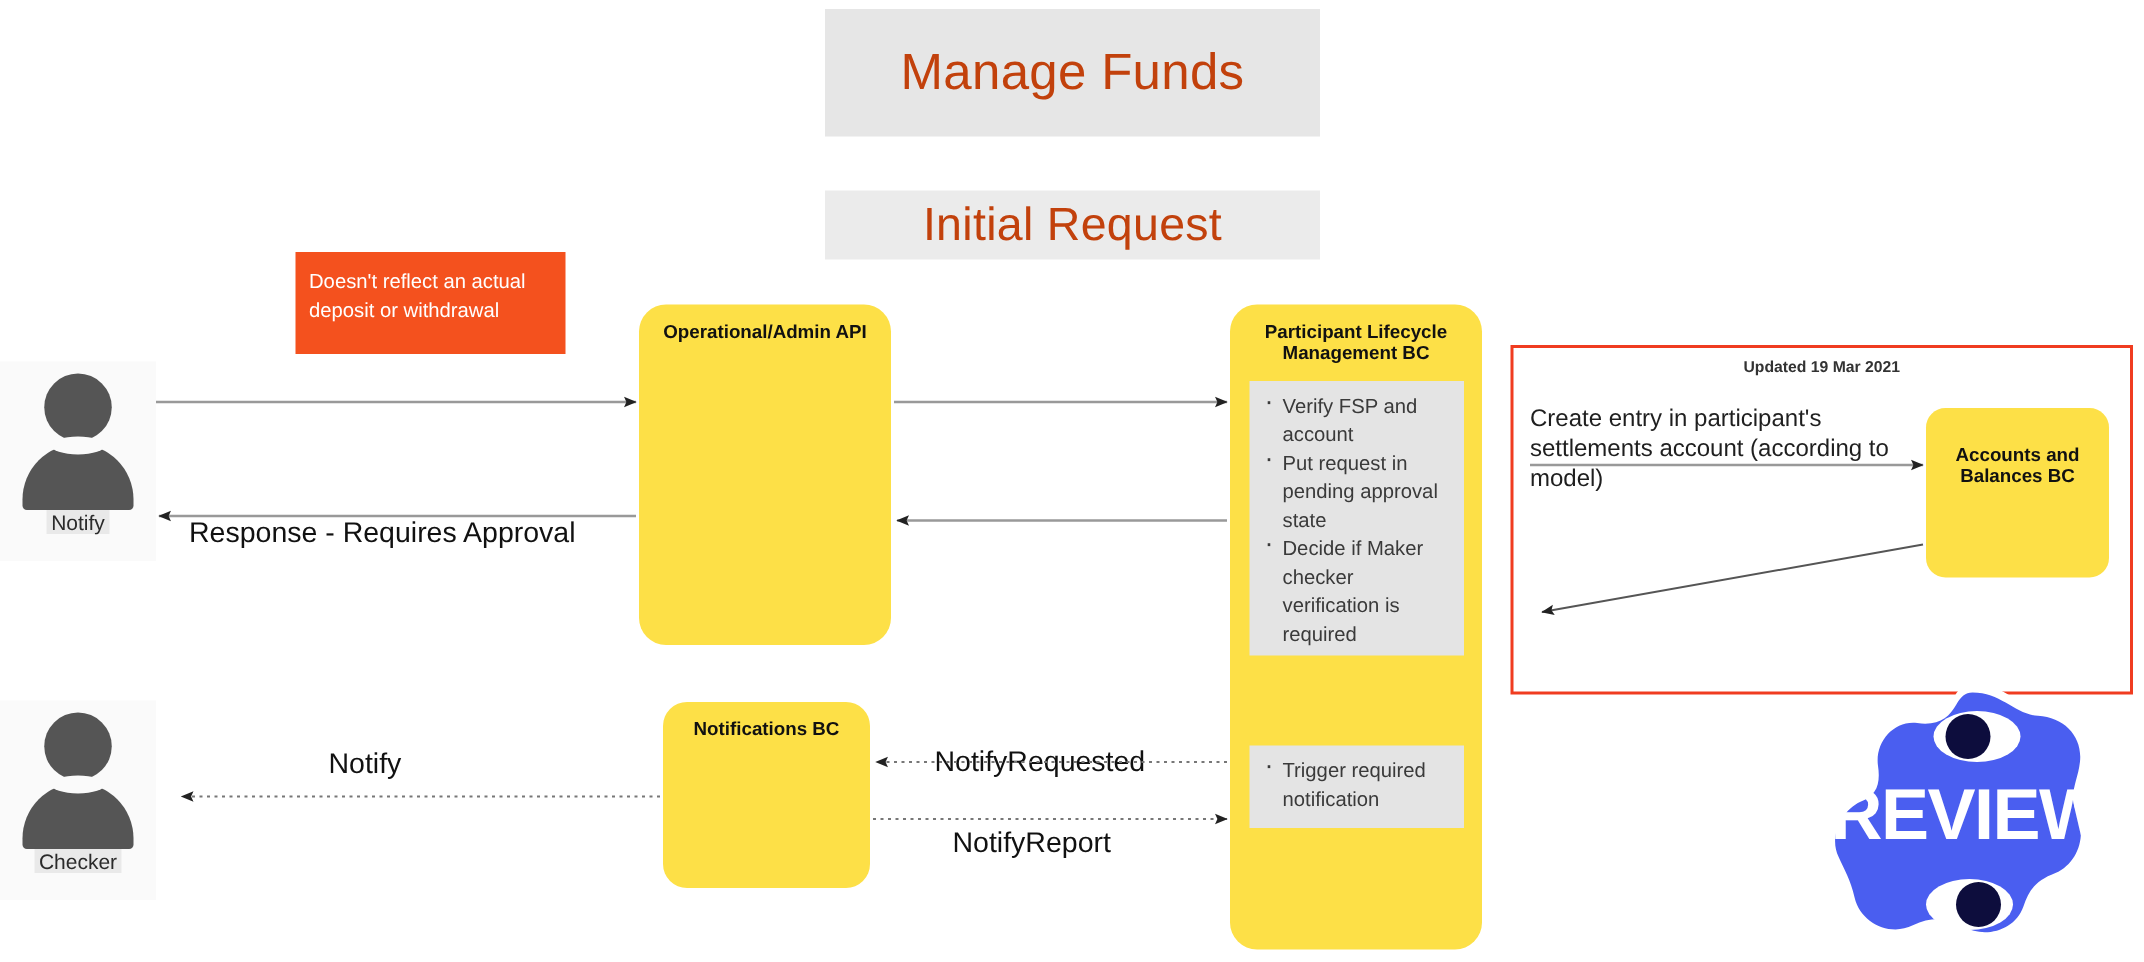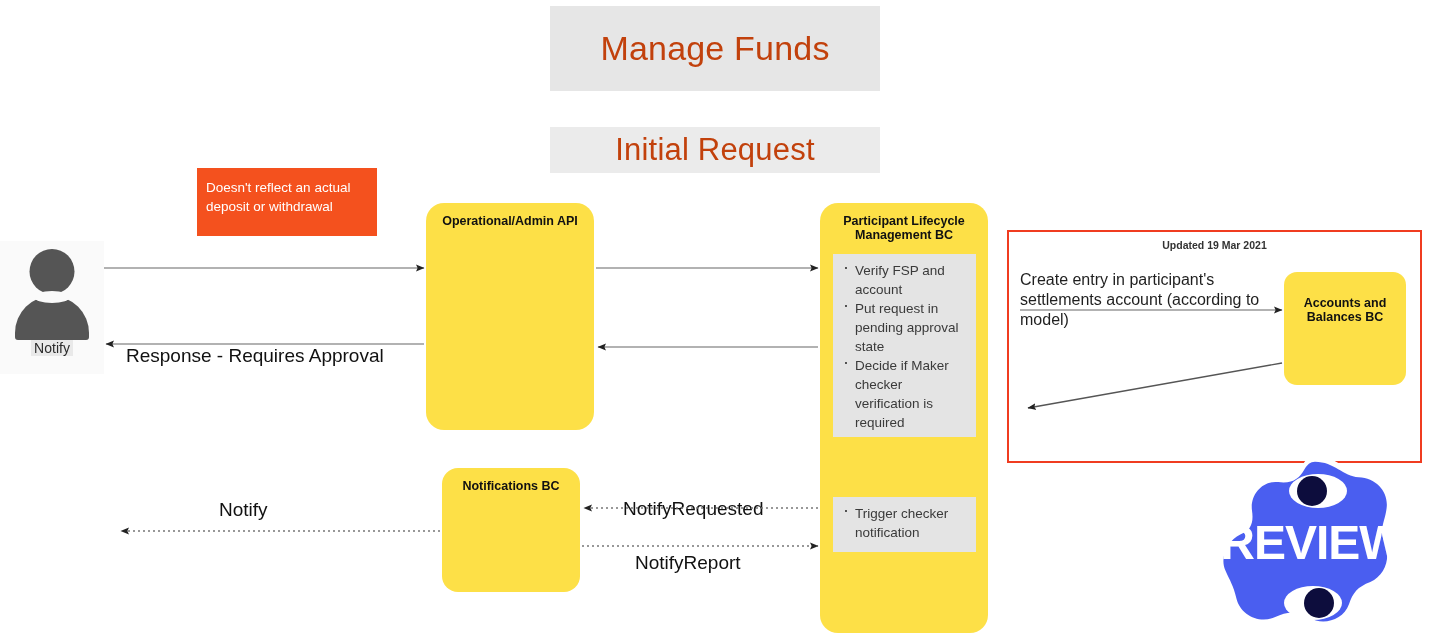"Trigger checker notification" li { text: checker -> required }
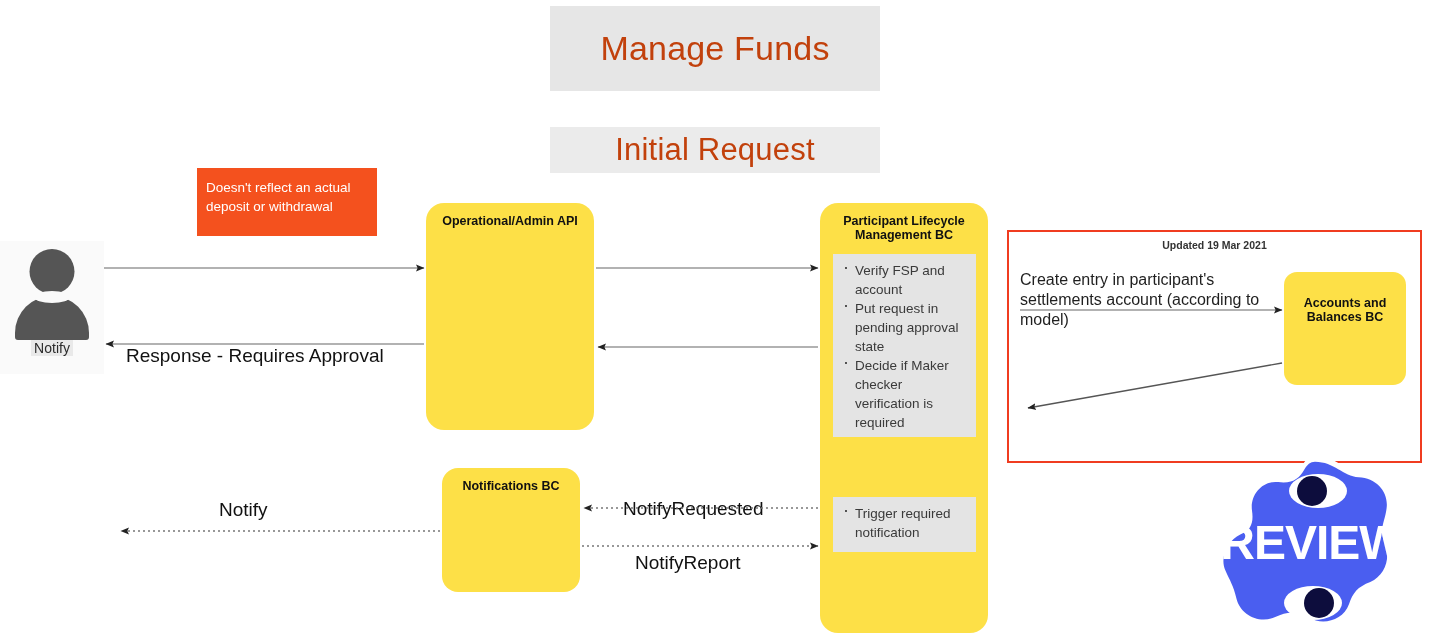"Checker" div.actor { html: none -> <div> <div> <div></div> <div></div> </div> <div>Checker</div> </div> }
